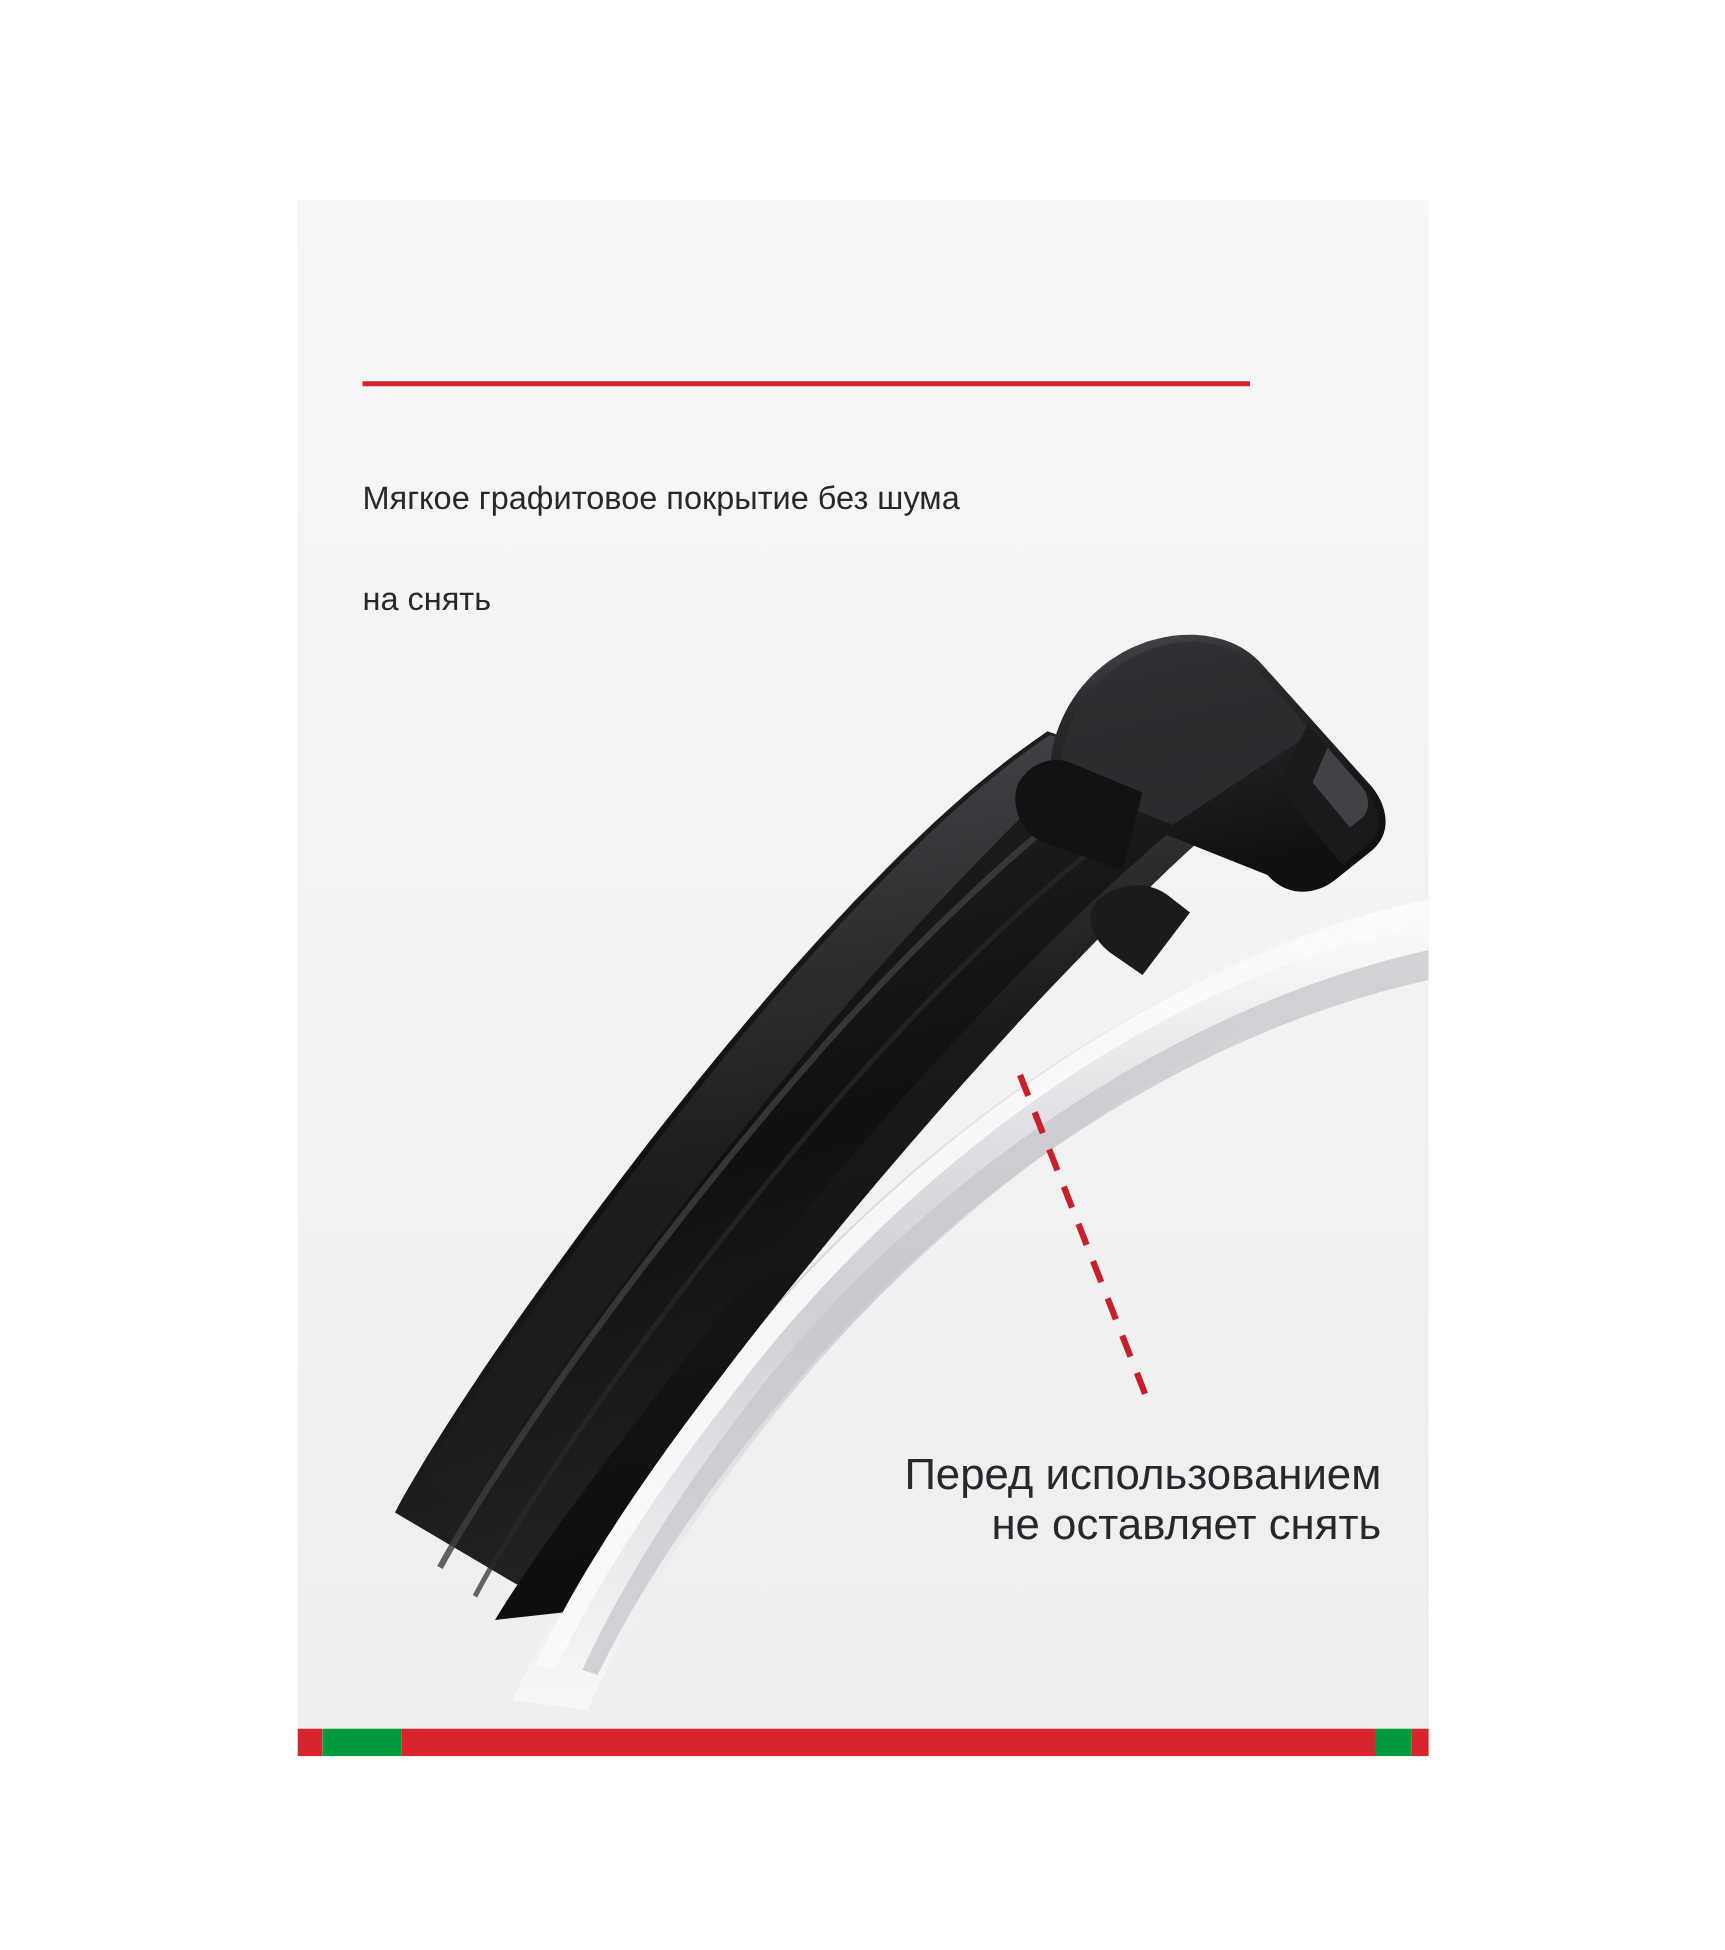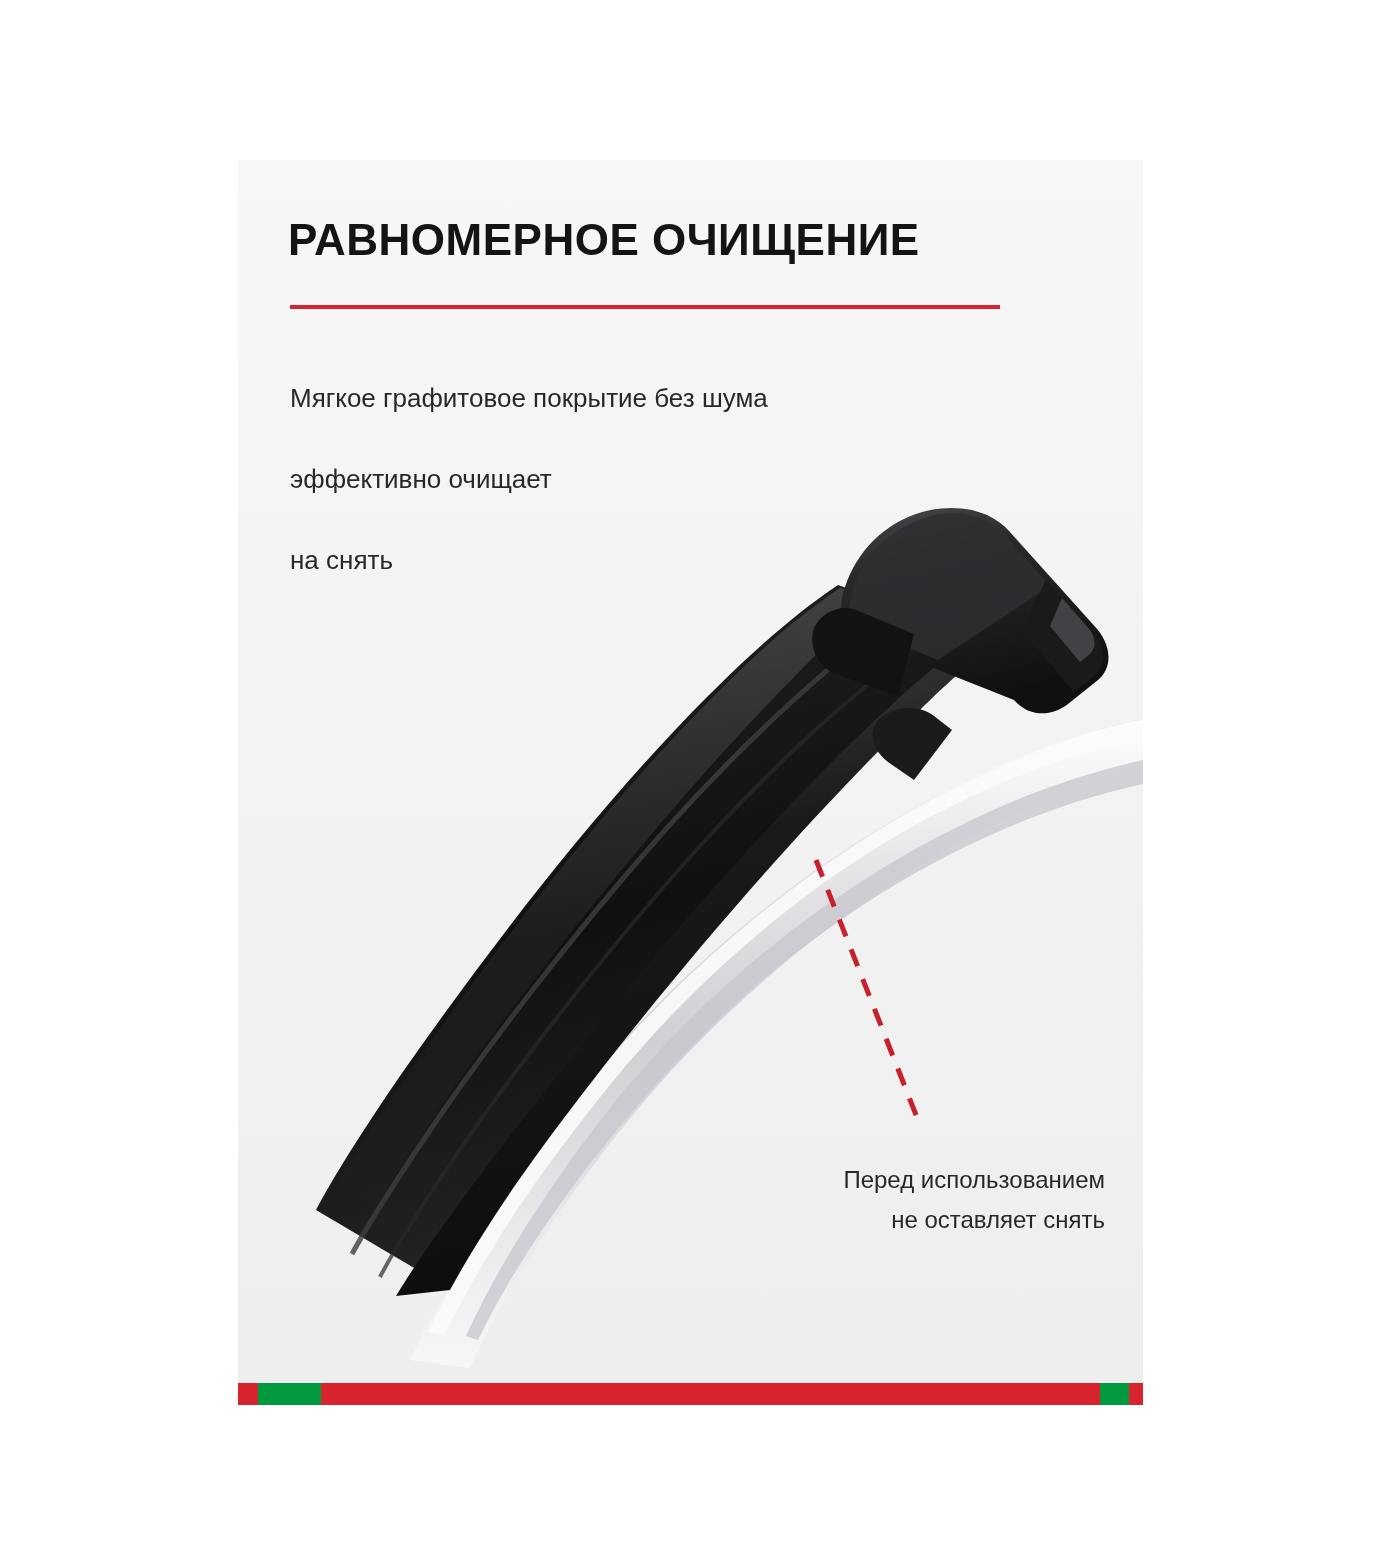"РАВНОМЕРНОЕ ОЧИЩЕНИЕ" div.title { html: <div>РАВНОМЕРНОЕ ОЧИЩЕНИЕ</div> -> none }
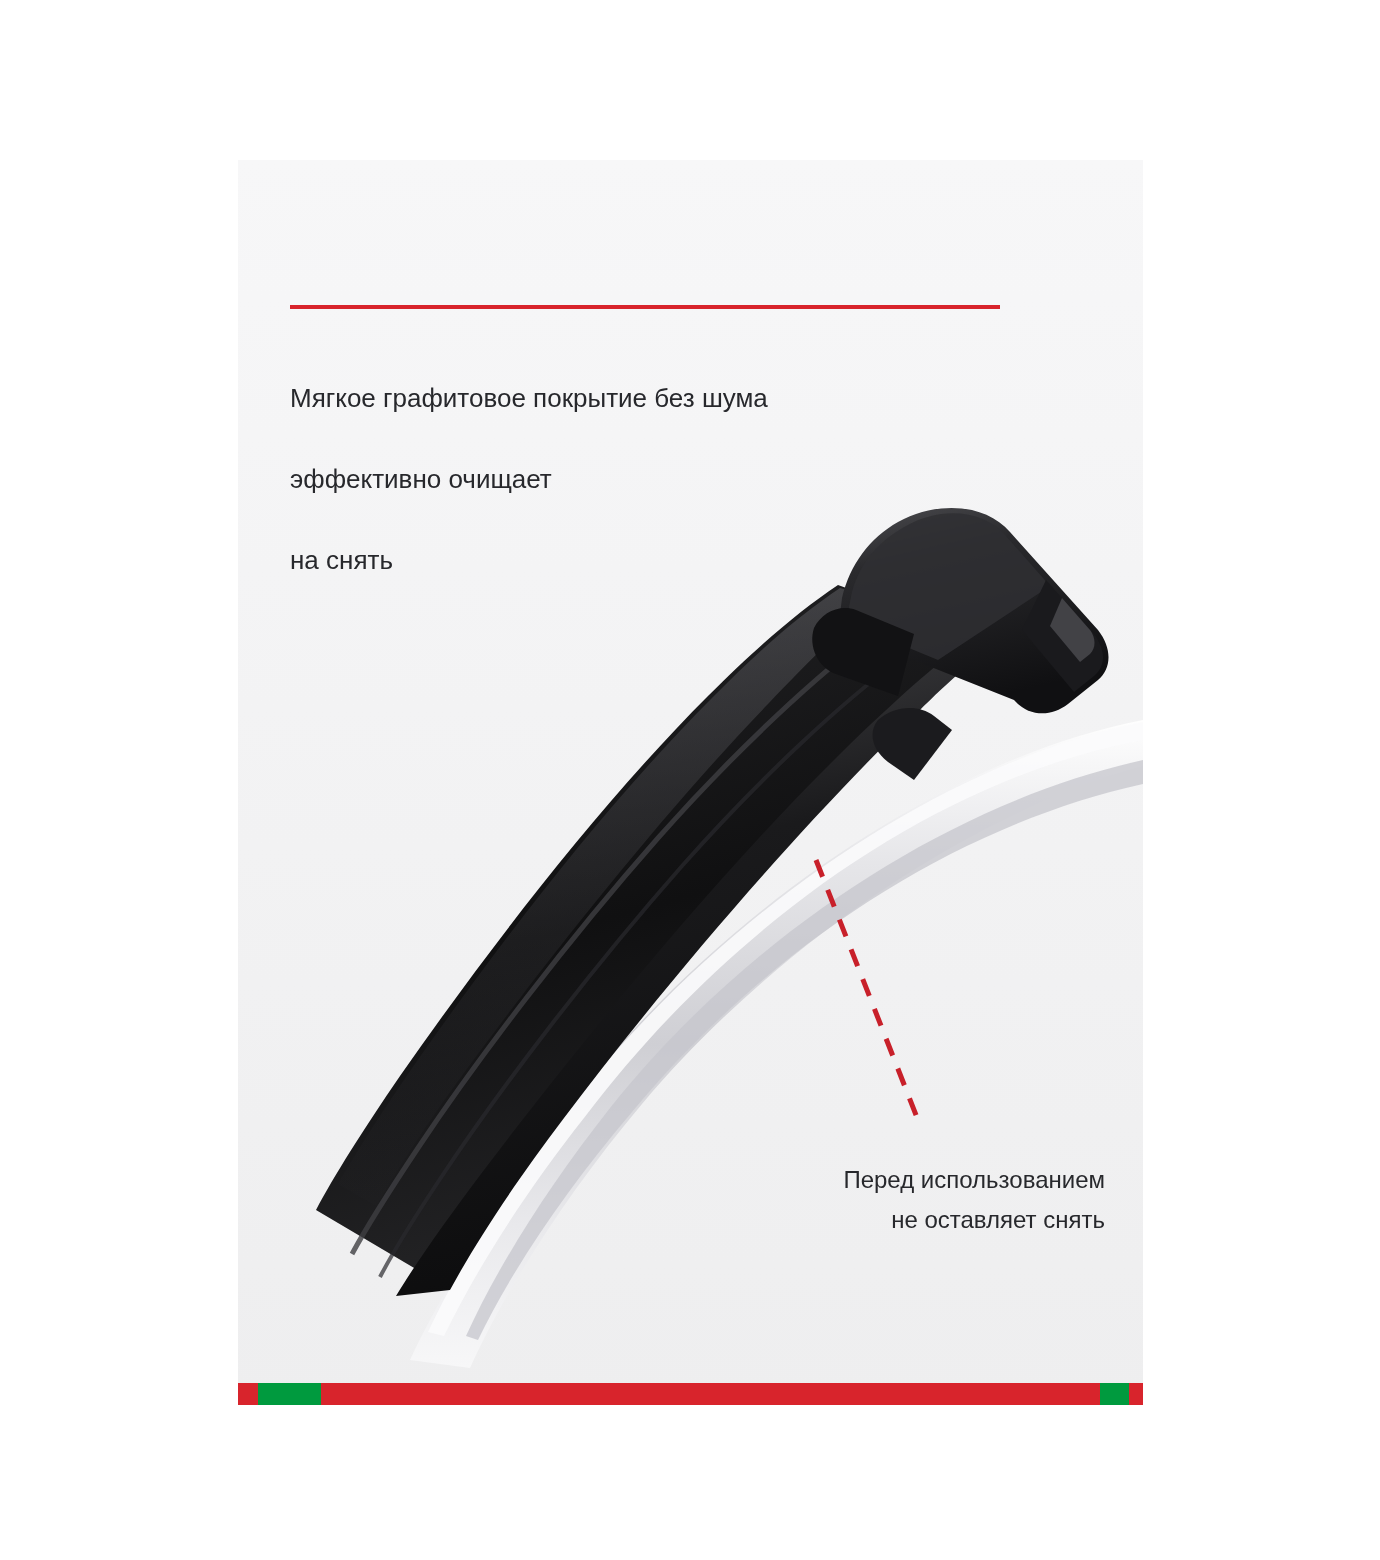"эффективно очищает" span { html: <span>эффективно очищает</span> -> none }
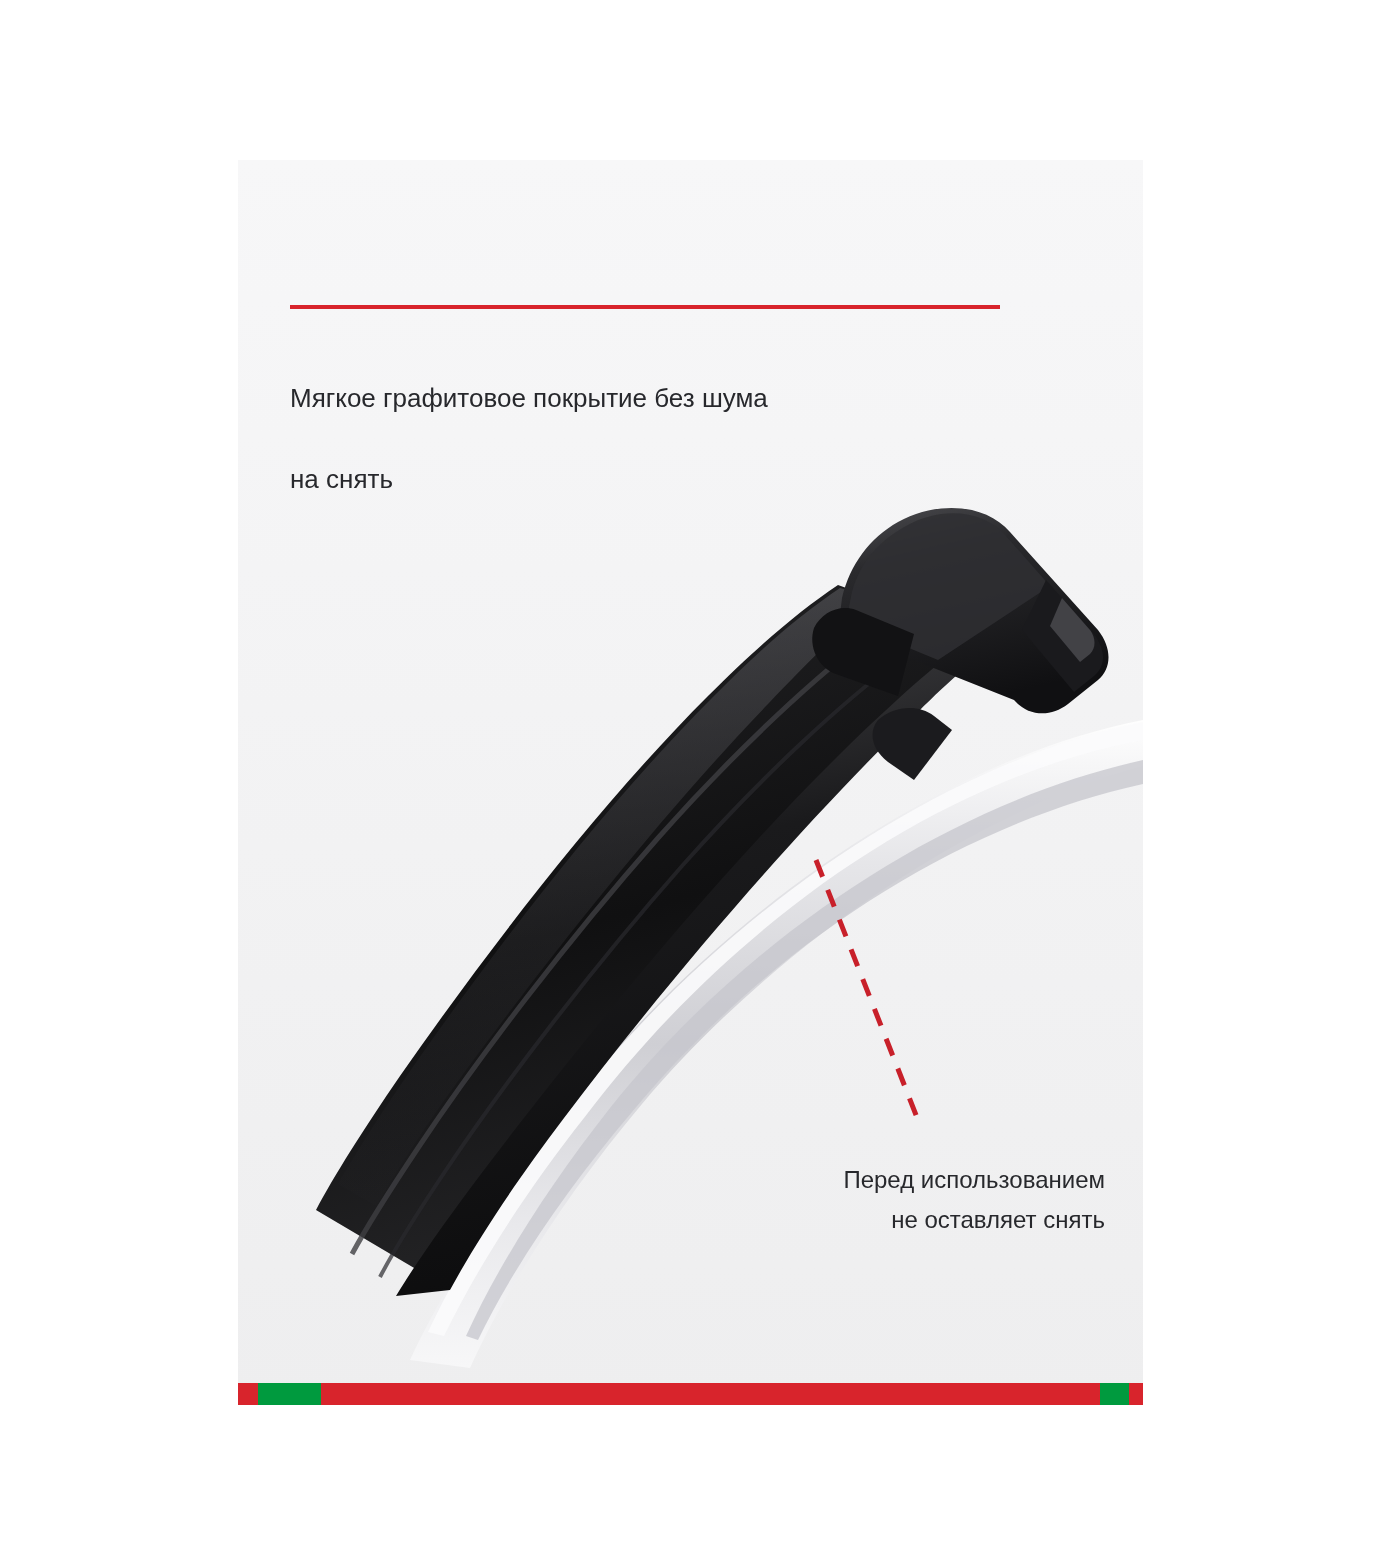"Перед использованием" .callout { font-size: 24px -> 35px }
